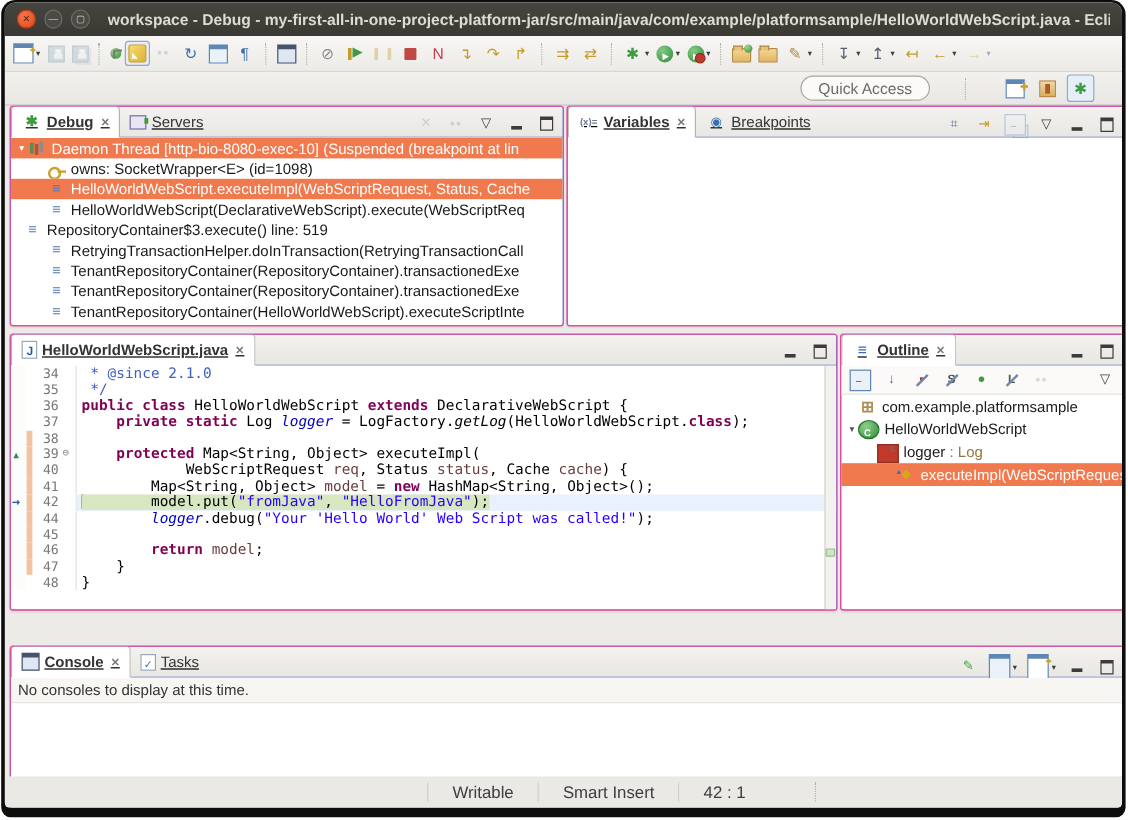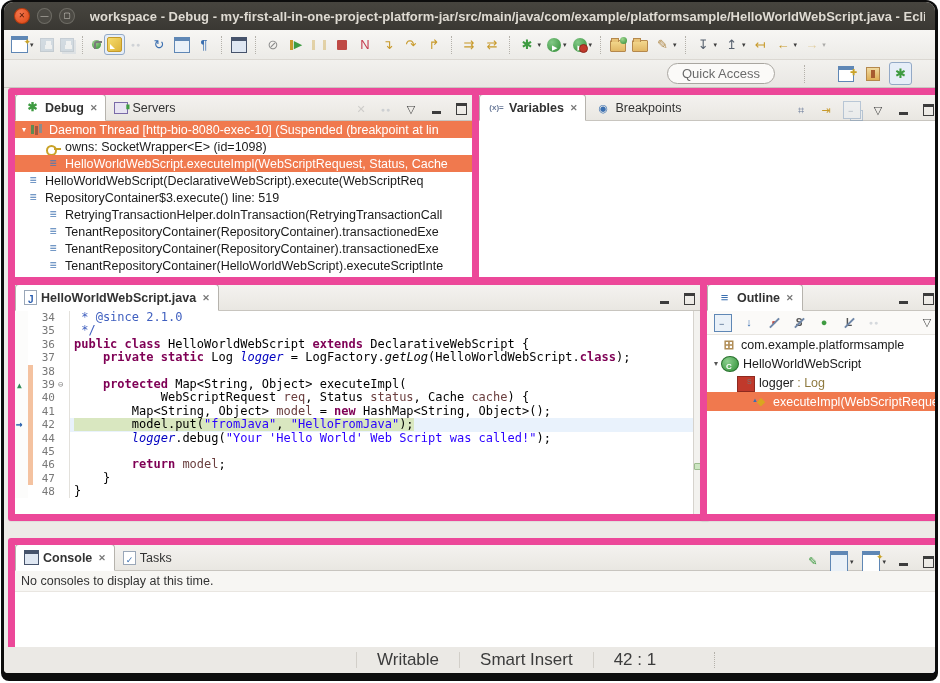"Debug" .panel { border: 7px solid #ec4899 -> 1px solid #ec4899; text-decoration: none -> underline }
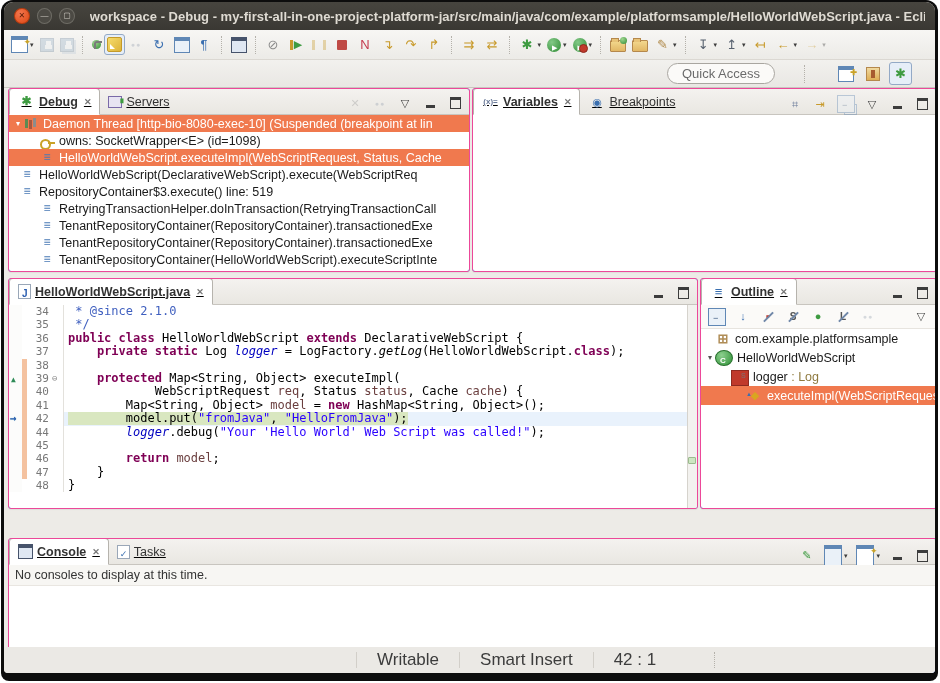"HelloWorldWebScript(DeclarativeWebScript" div.trow { padding-left: none -> 20px }
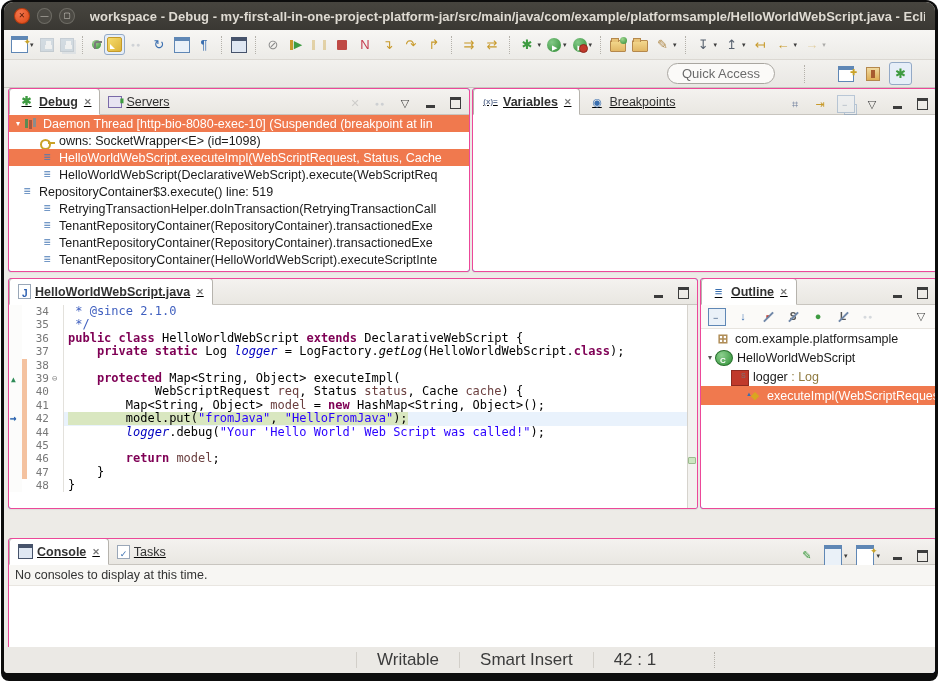"Writable" .statusbar { font-size: 17px -> 14px }
